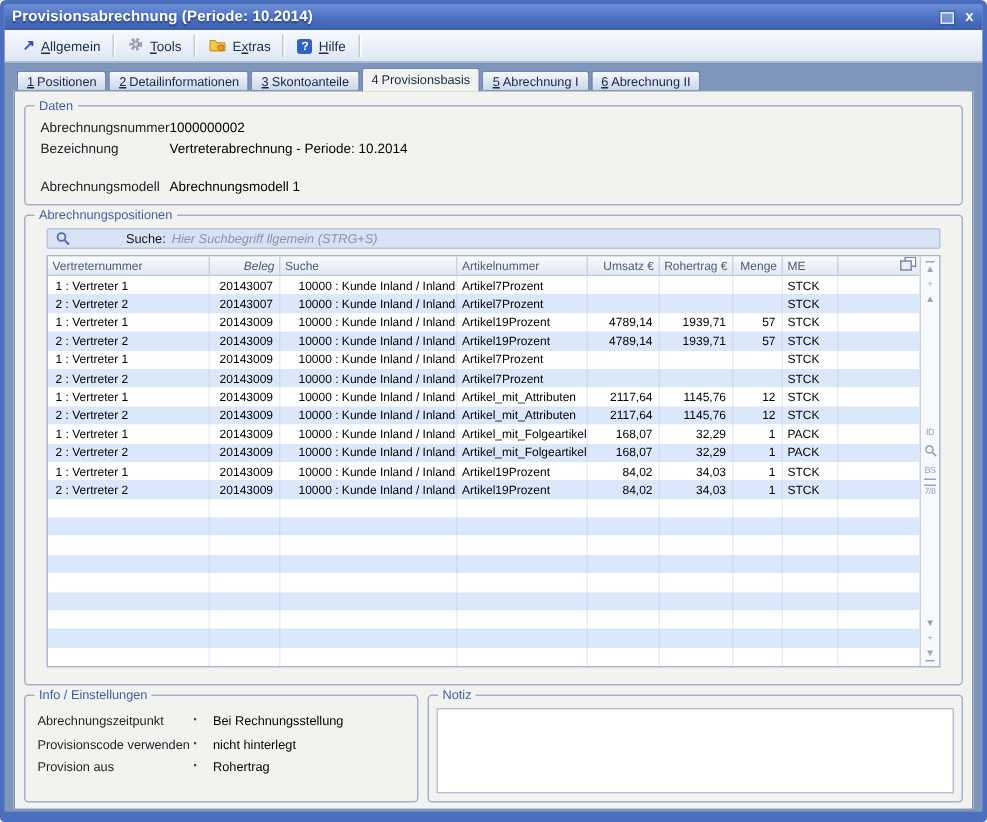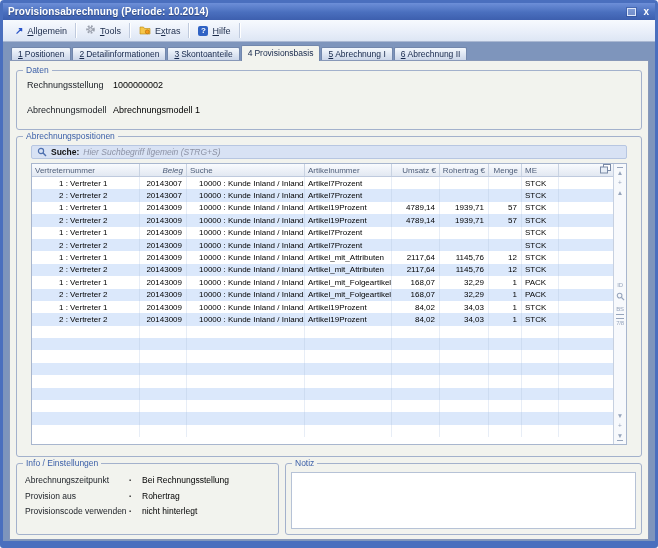"Rechnungsstellung" span.dlabel { text: Rechnungsstellung -> Abrechnungsnummer }
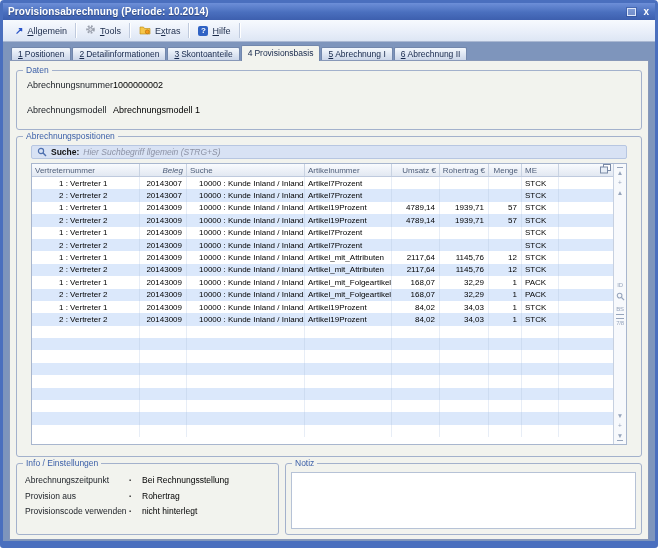"Bezeichnung" div.dfield { html: none -> <div> <span>Bezeichnung</span> <span>Vertreterabrechnung - Periode: 10.2014</span> </div> }
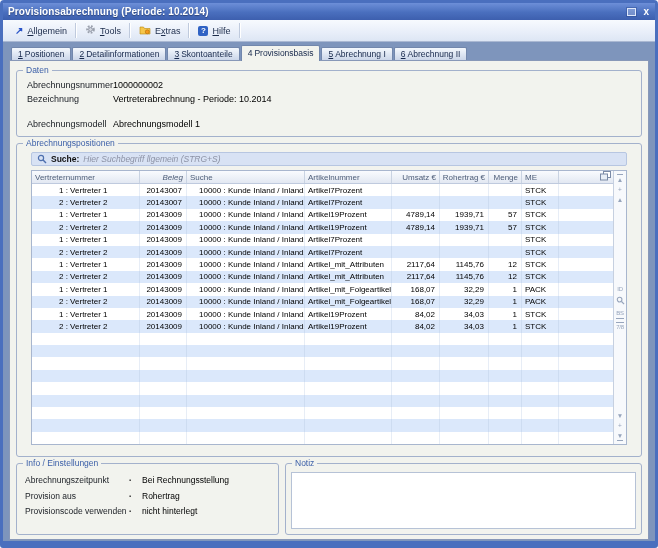"Suche:" .s-label { font-weight: bold -> normal; margin-left: none -> 33px }
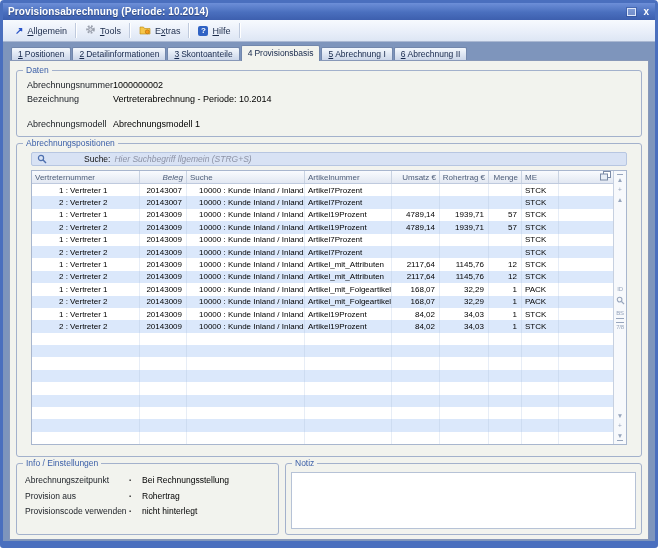"1 : Vertreter 1" .tcell.c0 { padding-left: 27px -> 5px }
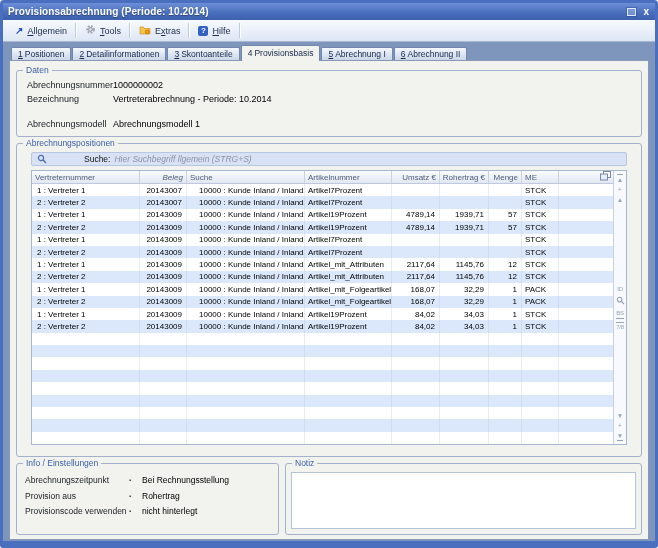"Provision aus" div.irow { order: before "Provisionscode verwenden" -> after "Provisionscode verwenden" }
